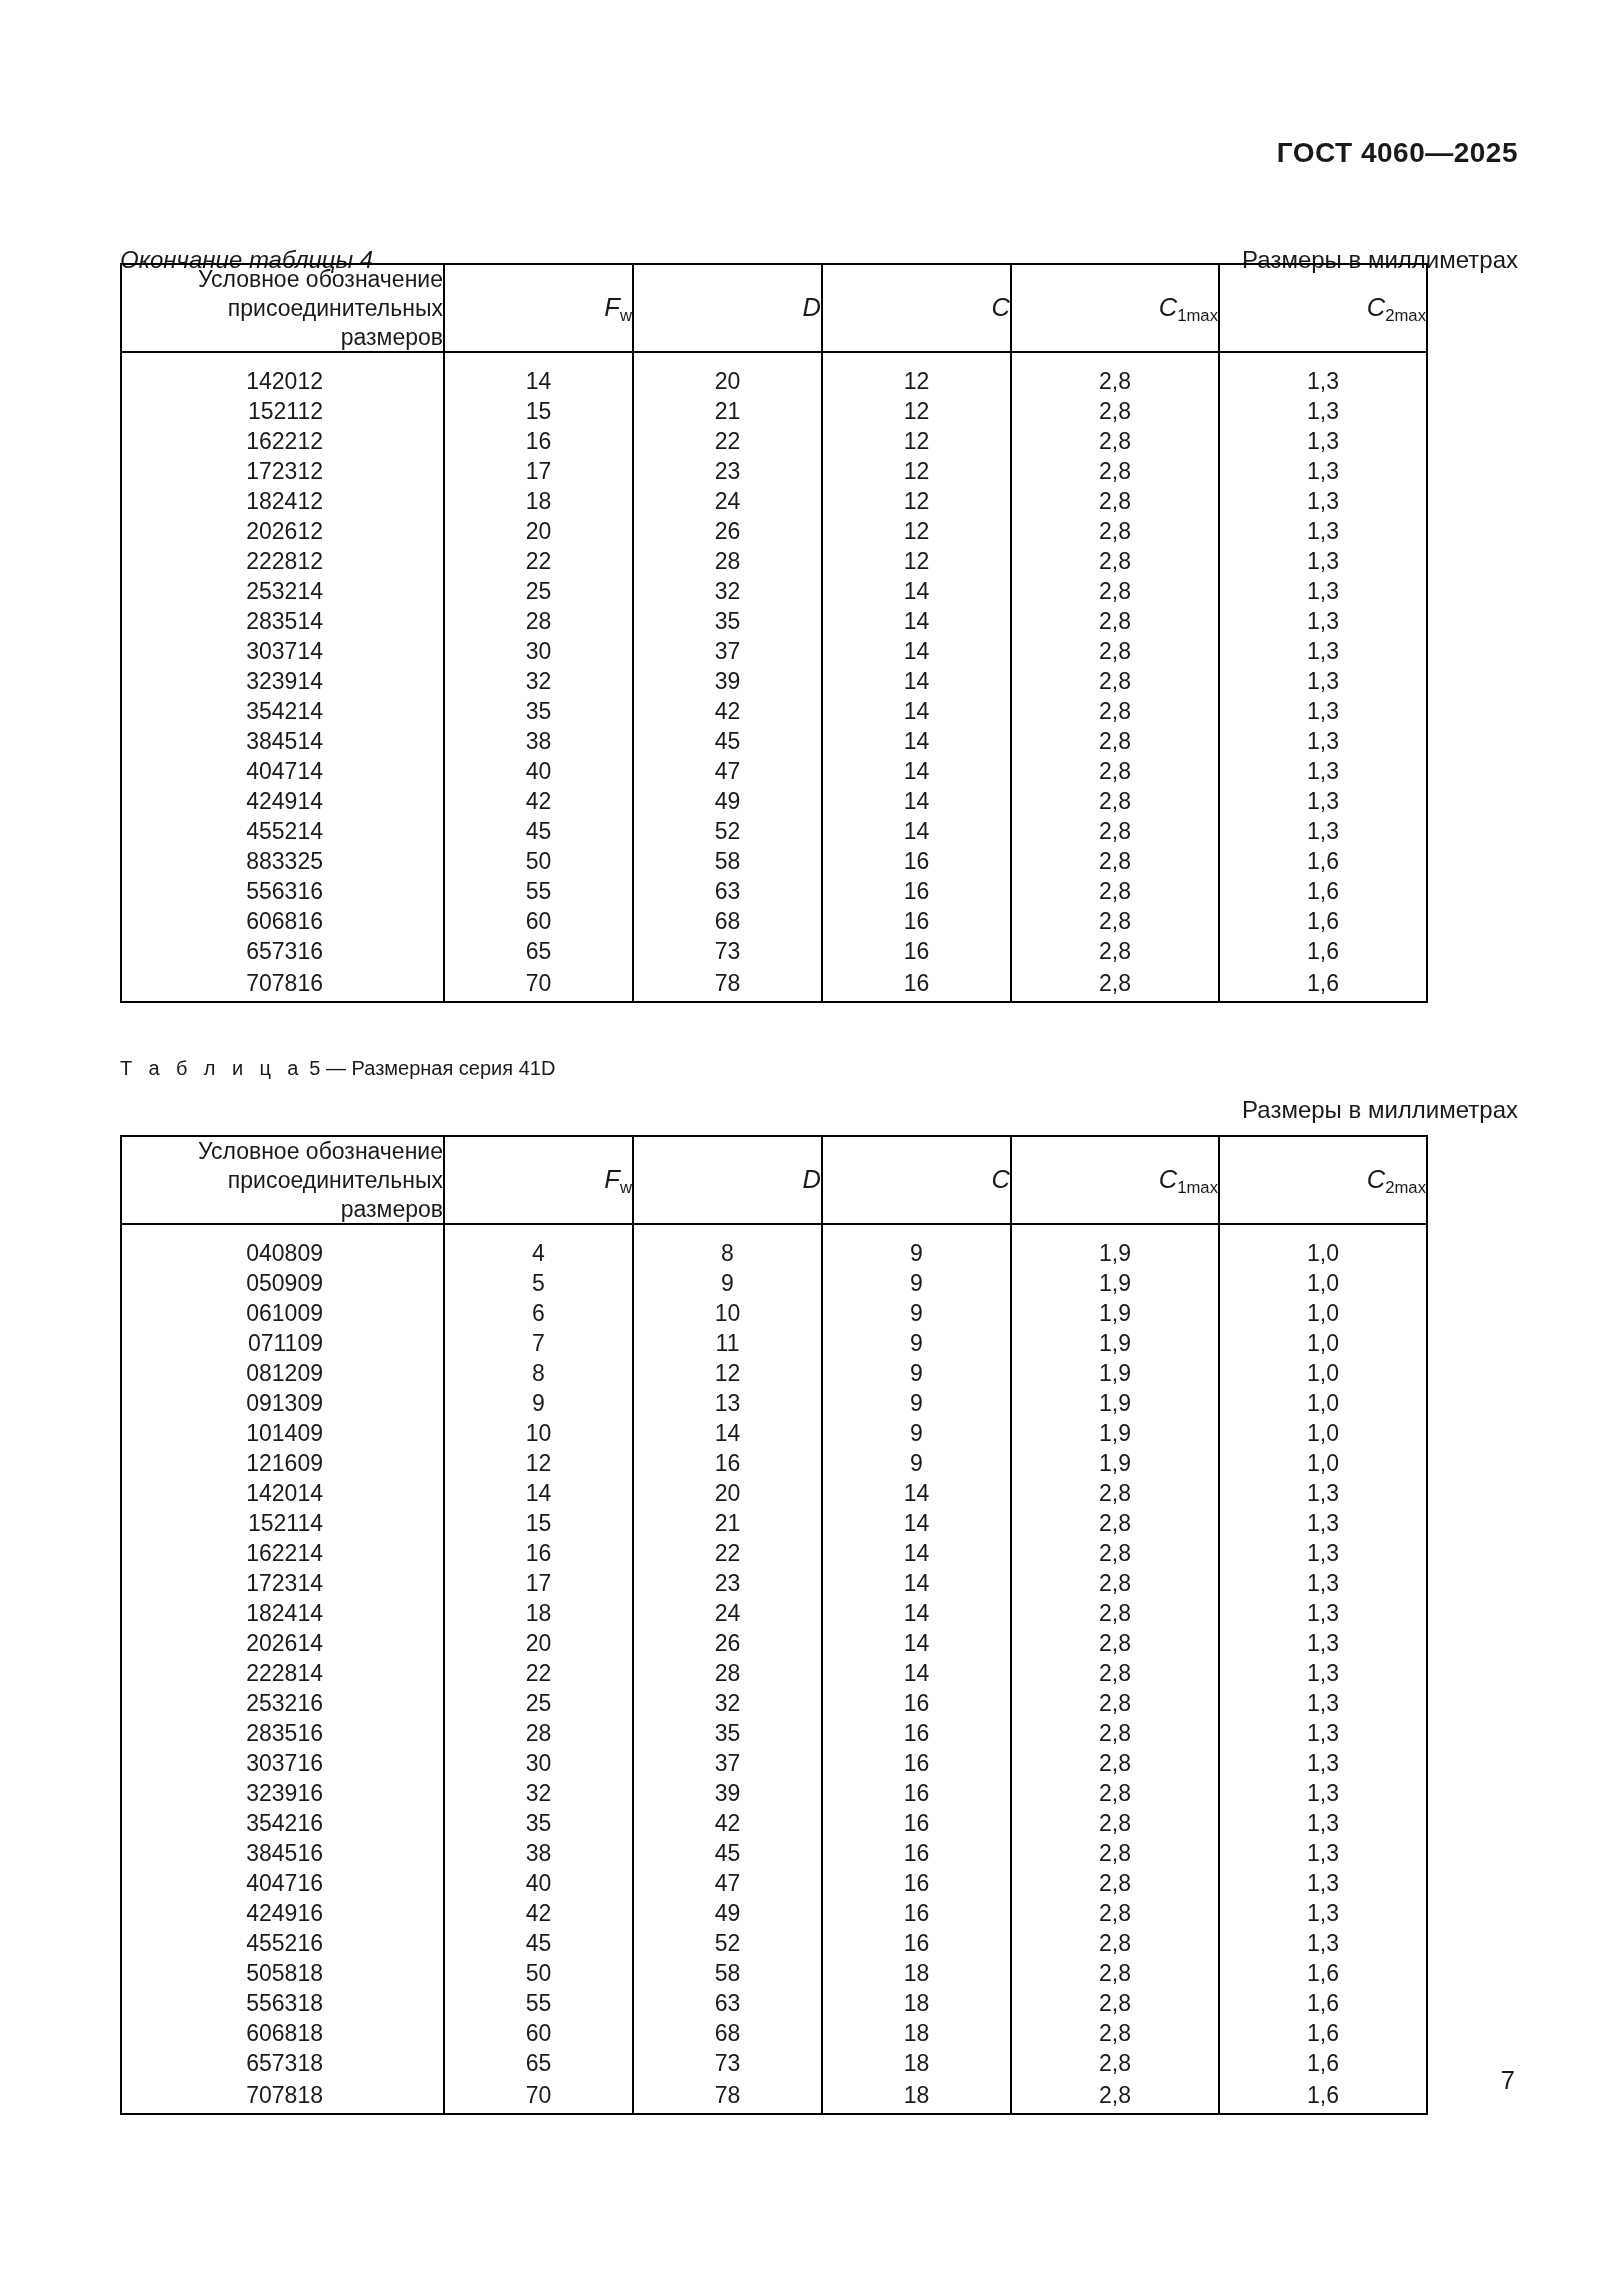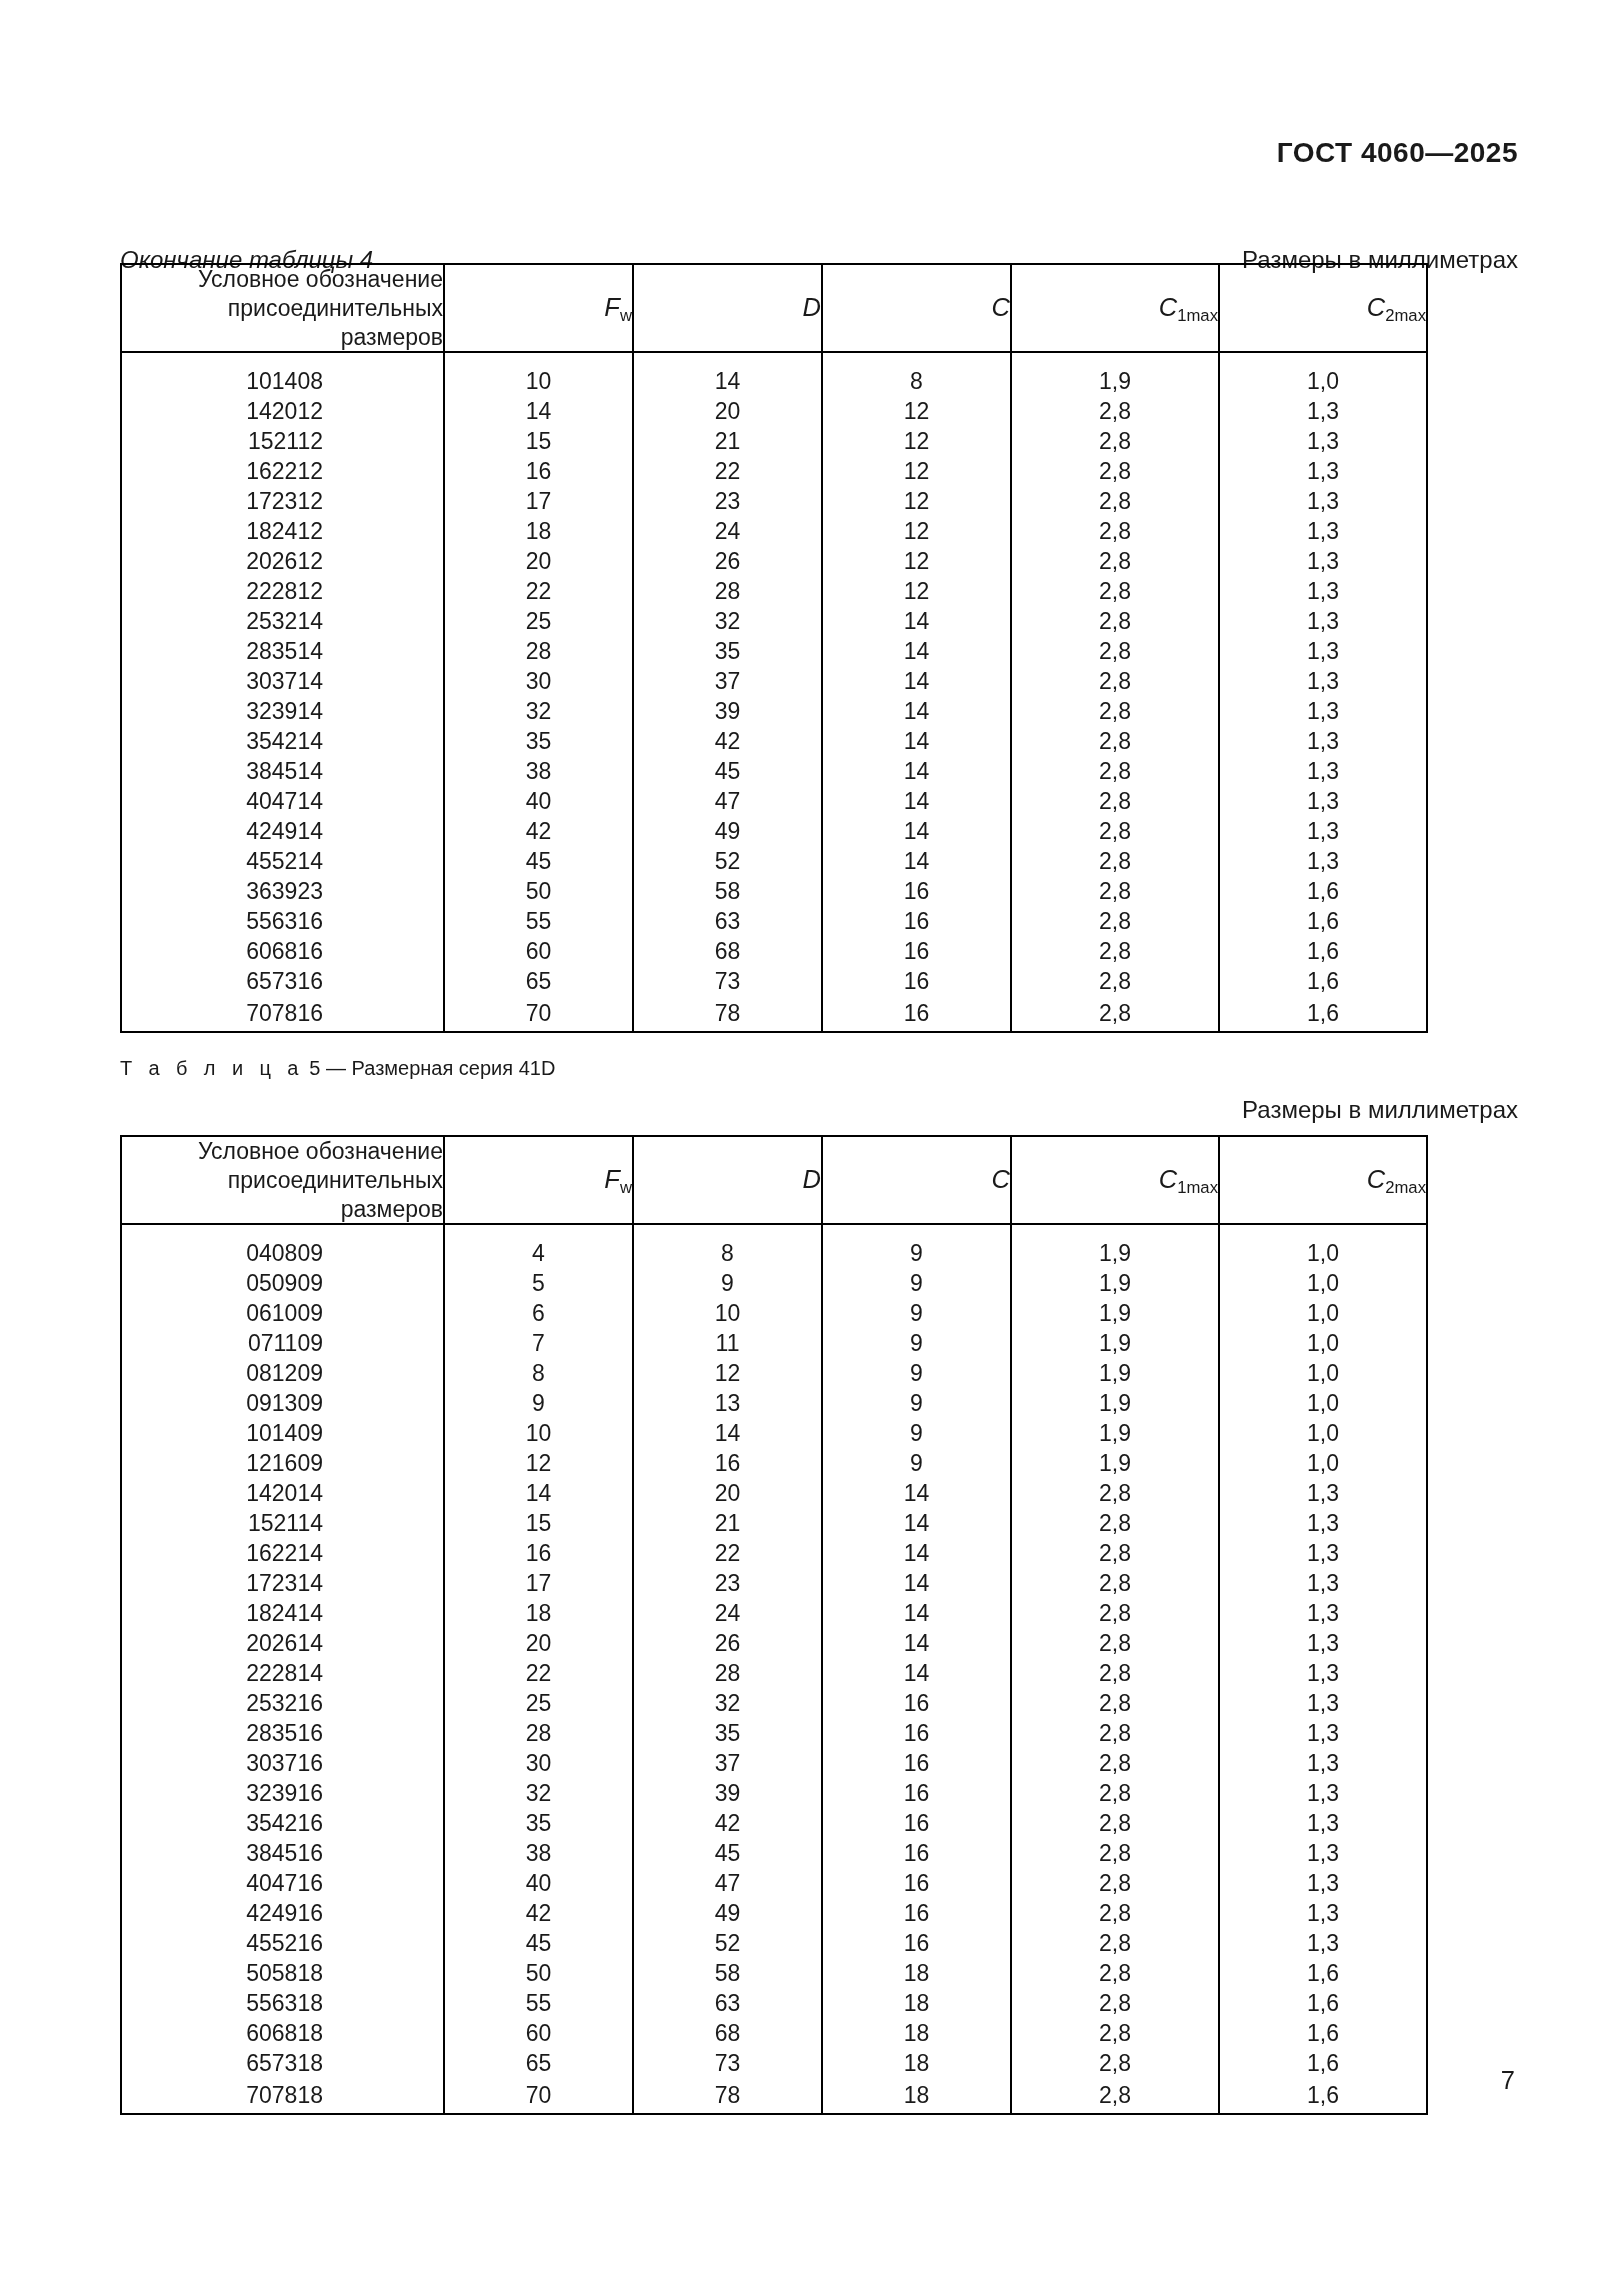"101408" tr { html: <tr> <td>101408</td> <td>10</td> <td>14</td> <td>8</td> <td>1,9</td> <td>1,0</td> </tr> -> none }
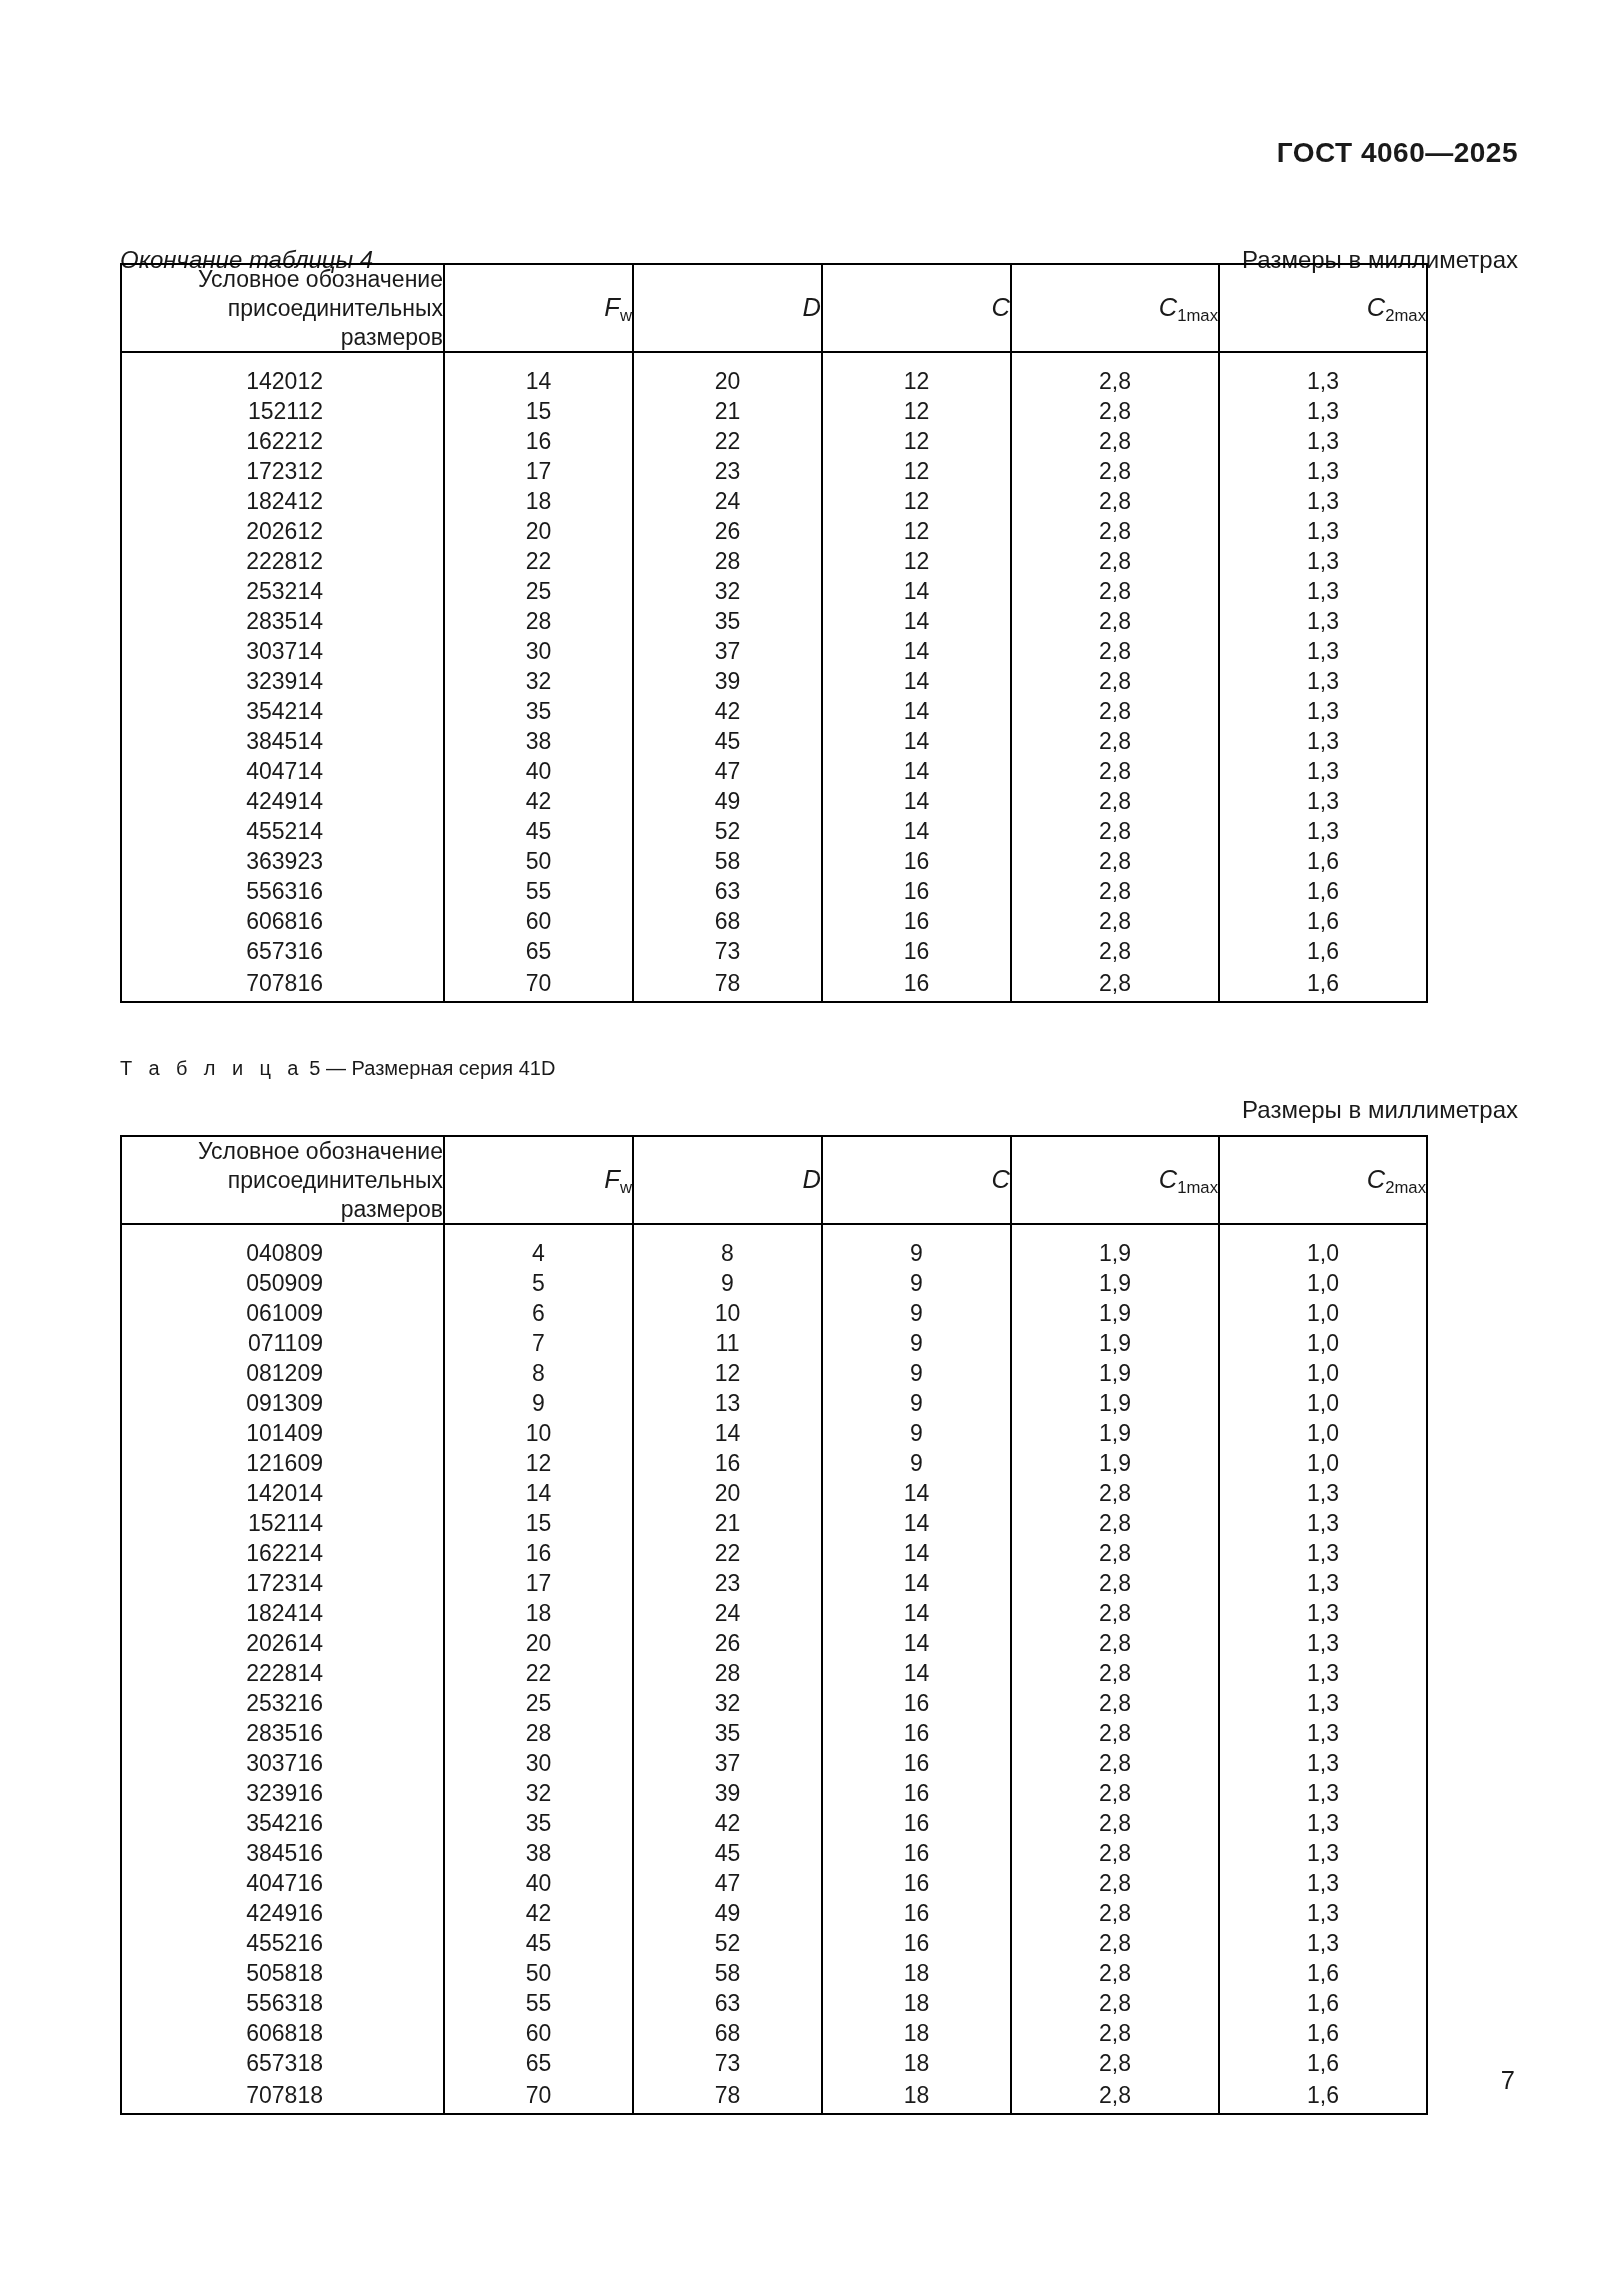"363923" td { text: 363923 -> 883325 }
